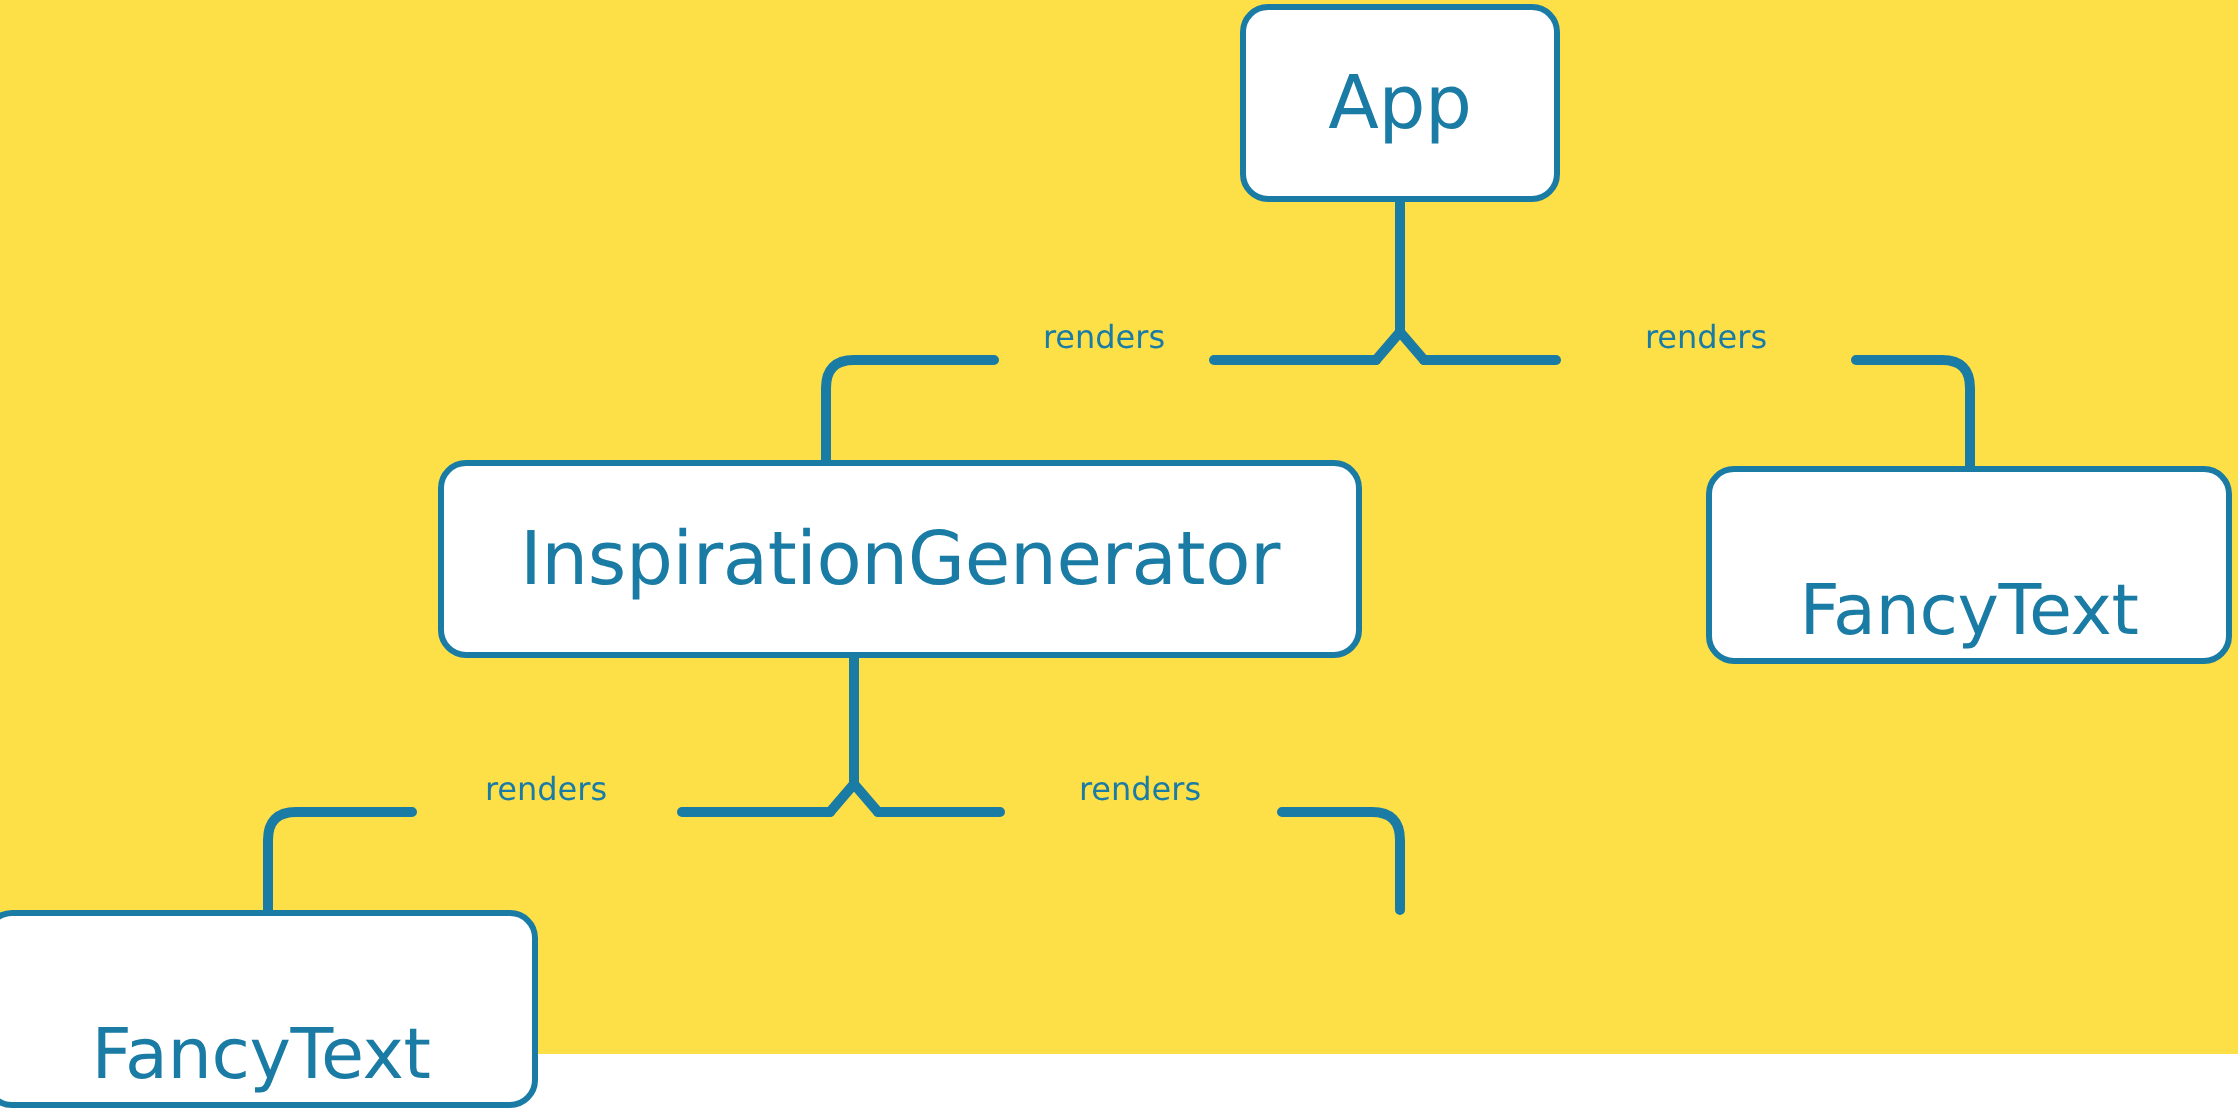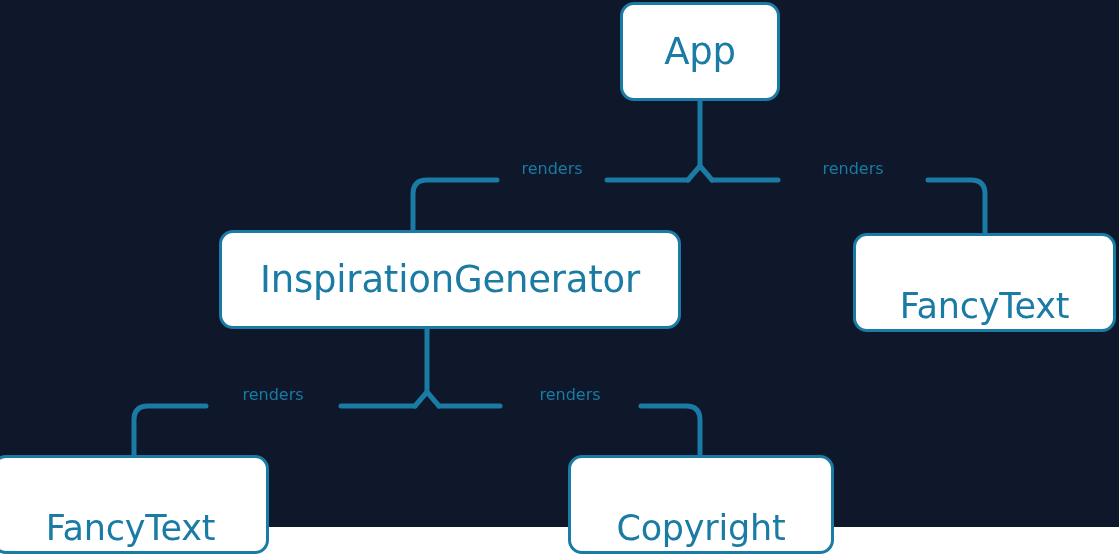"App" #diagram-root { background: #0f172a -> #fde047 }
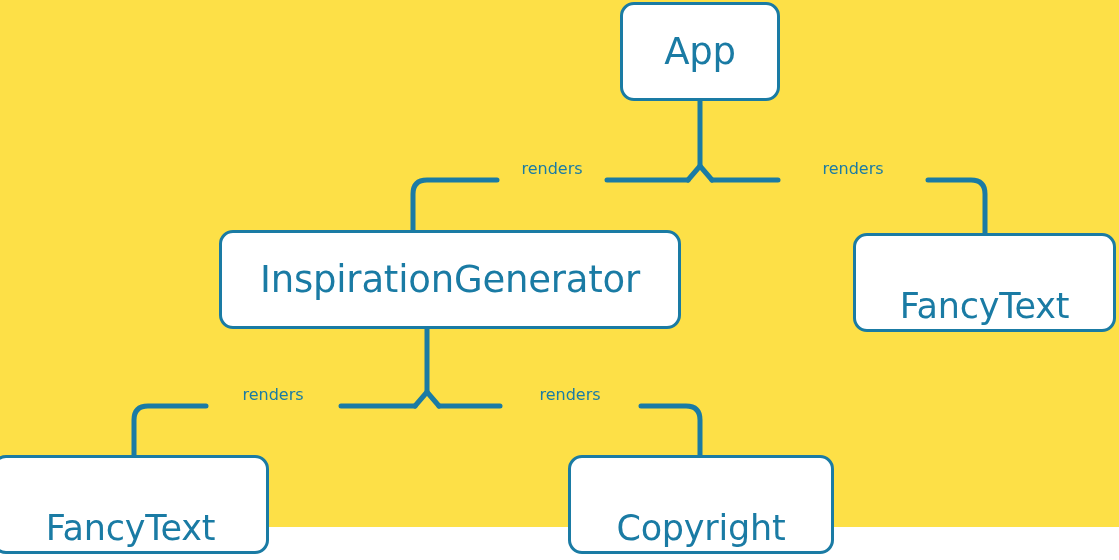"Copyright" div.node-box { html: <div> <span>Copyright</span> </div> -> none }
